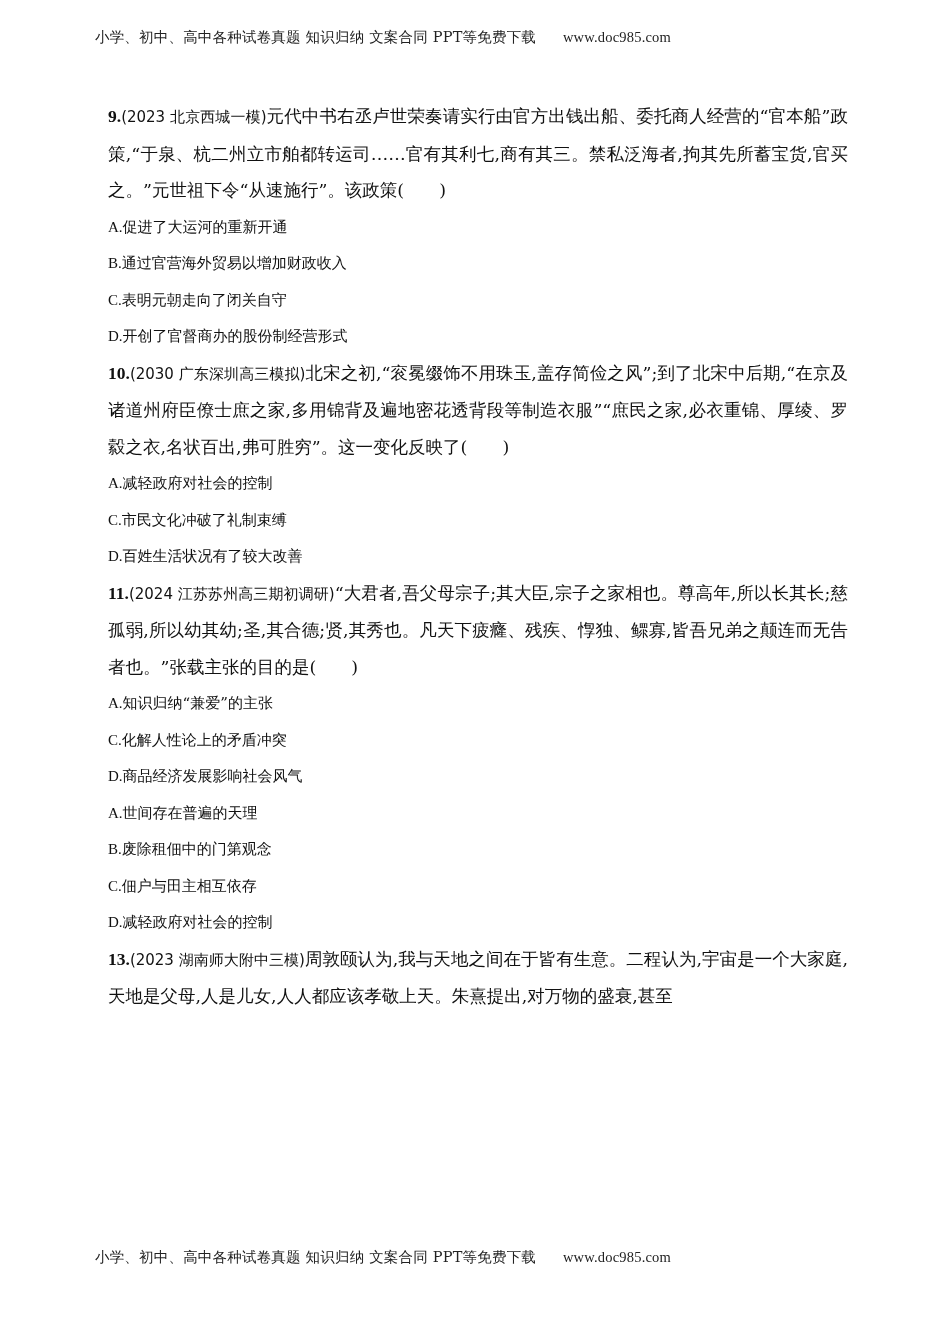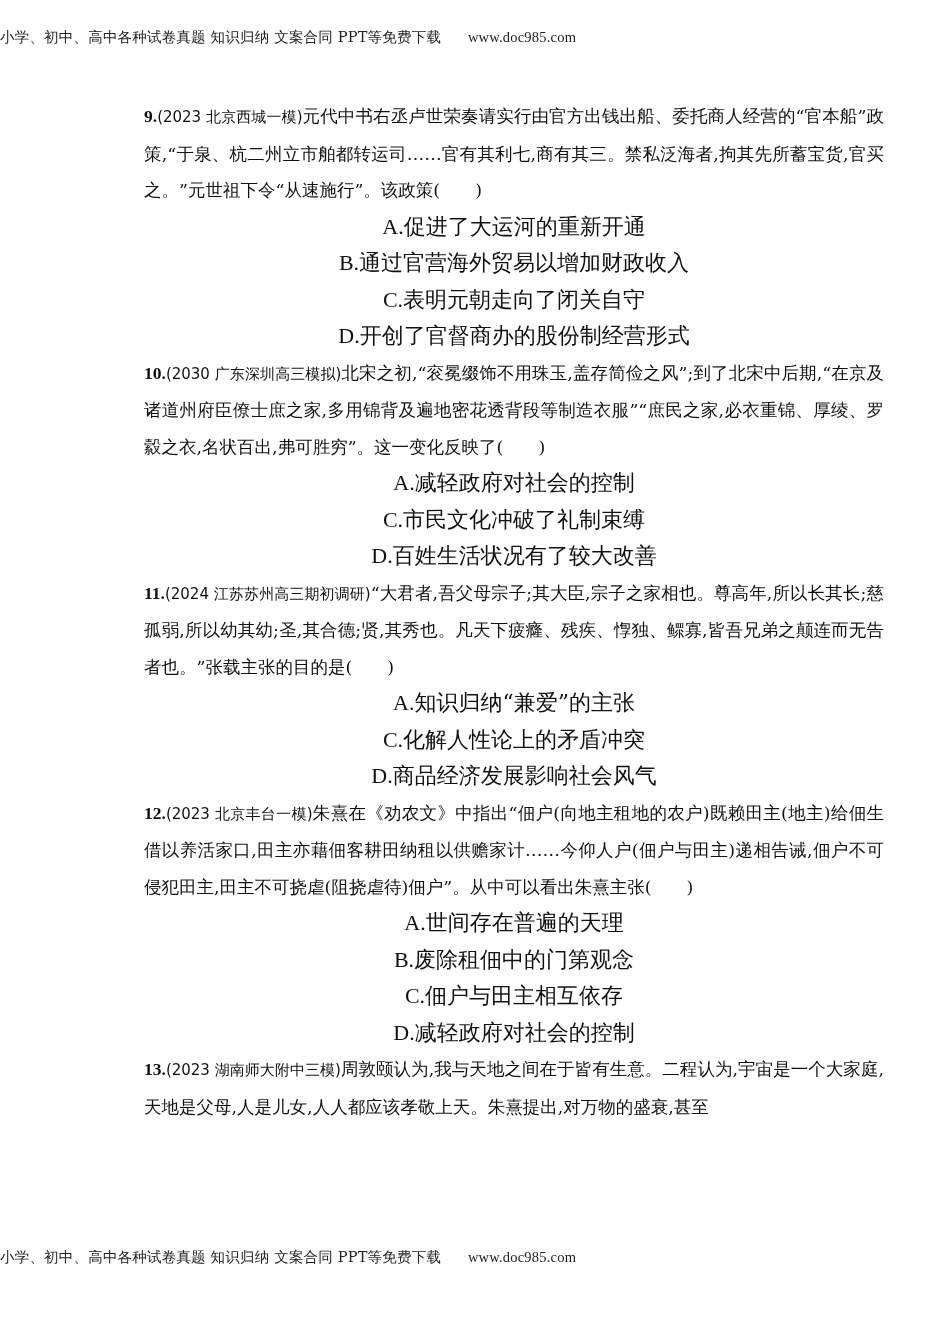"小学、初中、高中各种试卷真题 知识归纳 文案合同 PPT等免费下载" .hdr, .ftr { text-align: left -> center }
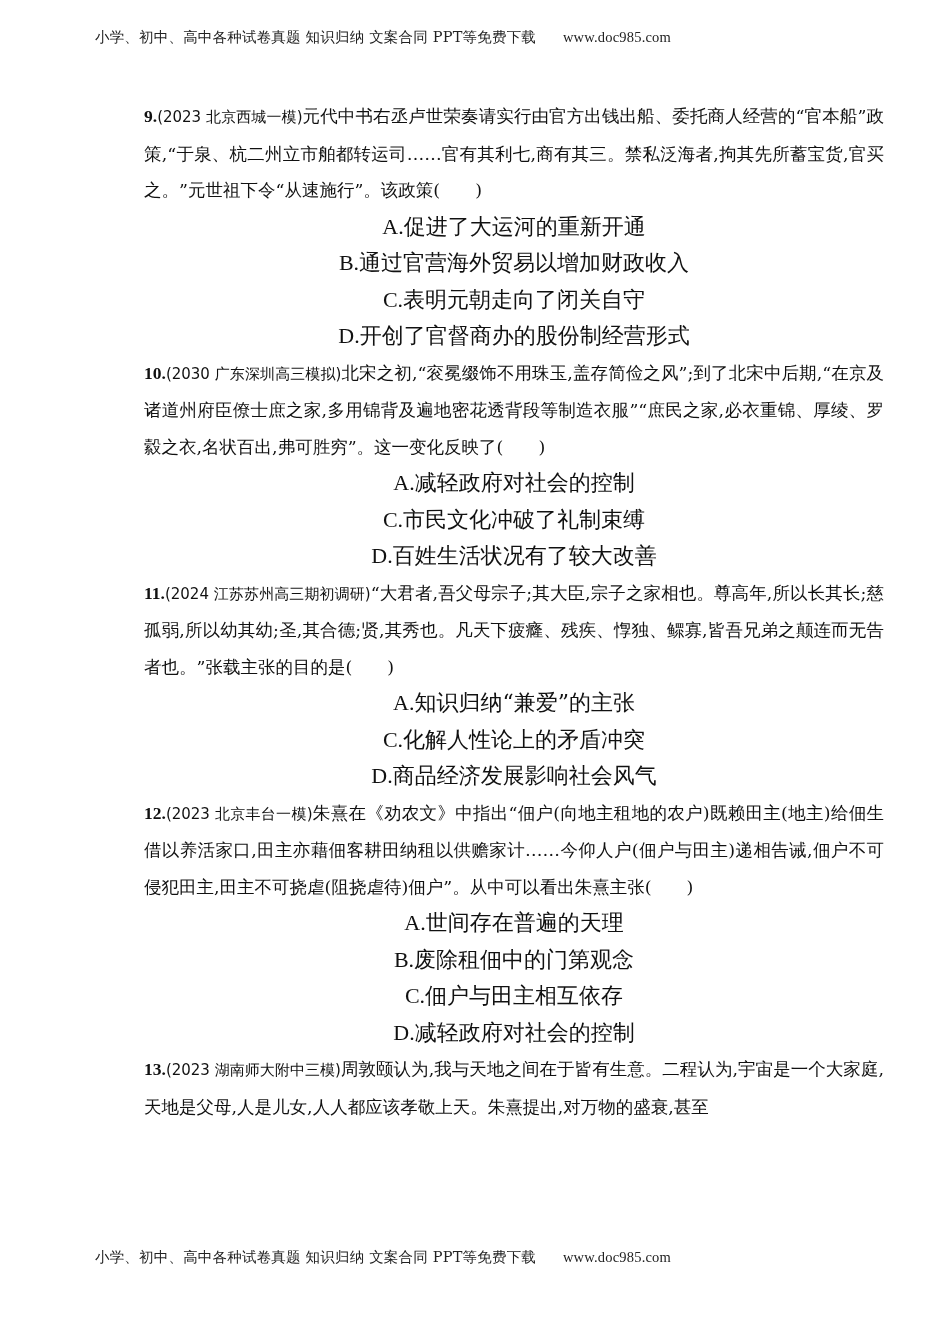"9.(2023" .content { margin-left: 36px -> none }
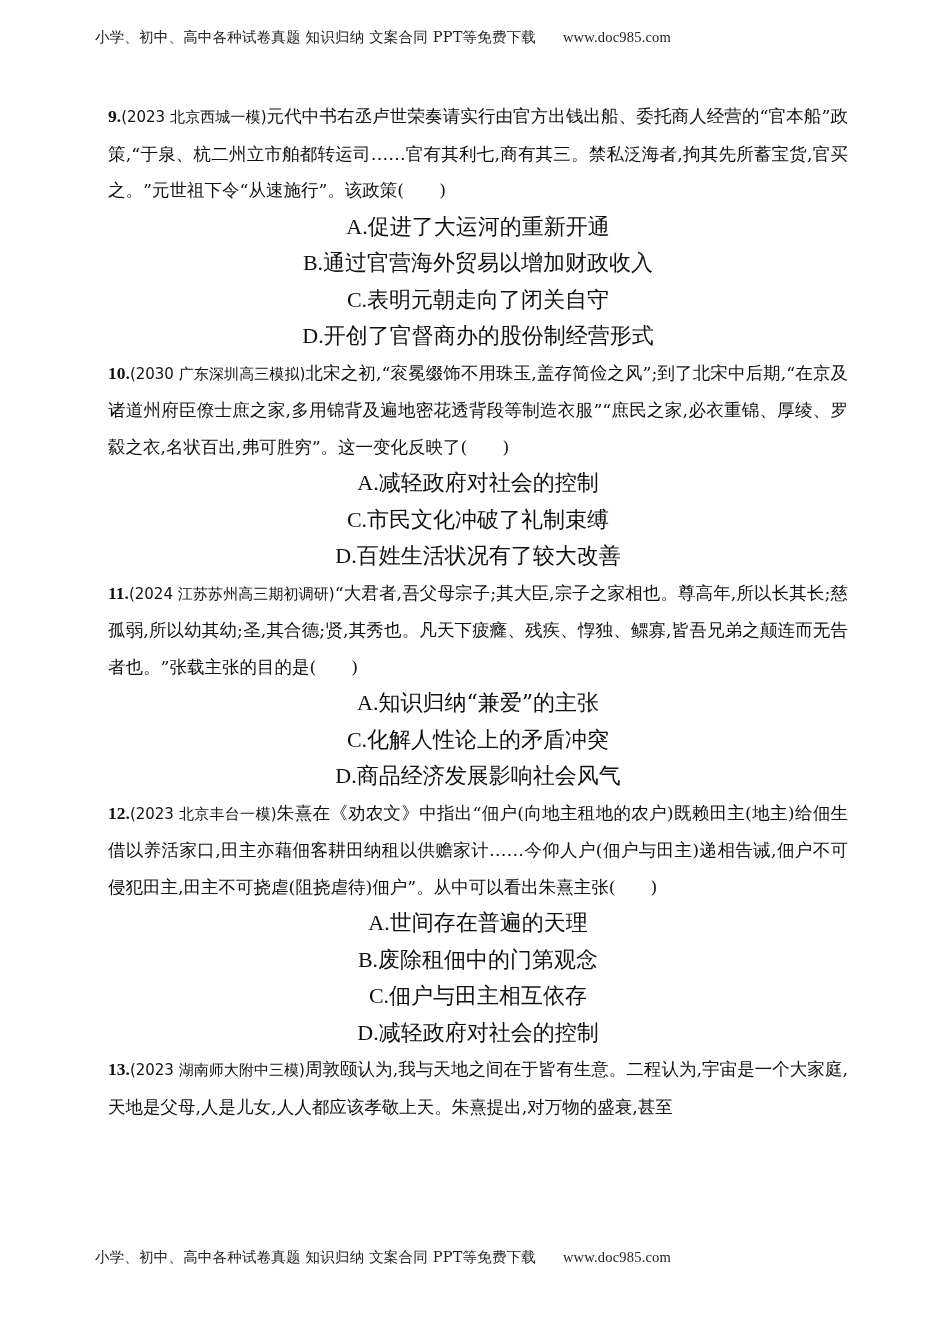"A.促进了大运河的重新开通" .opt { font-size: 22px -> 15px; text-align: center -> none }
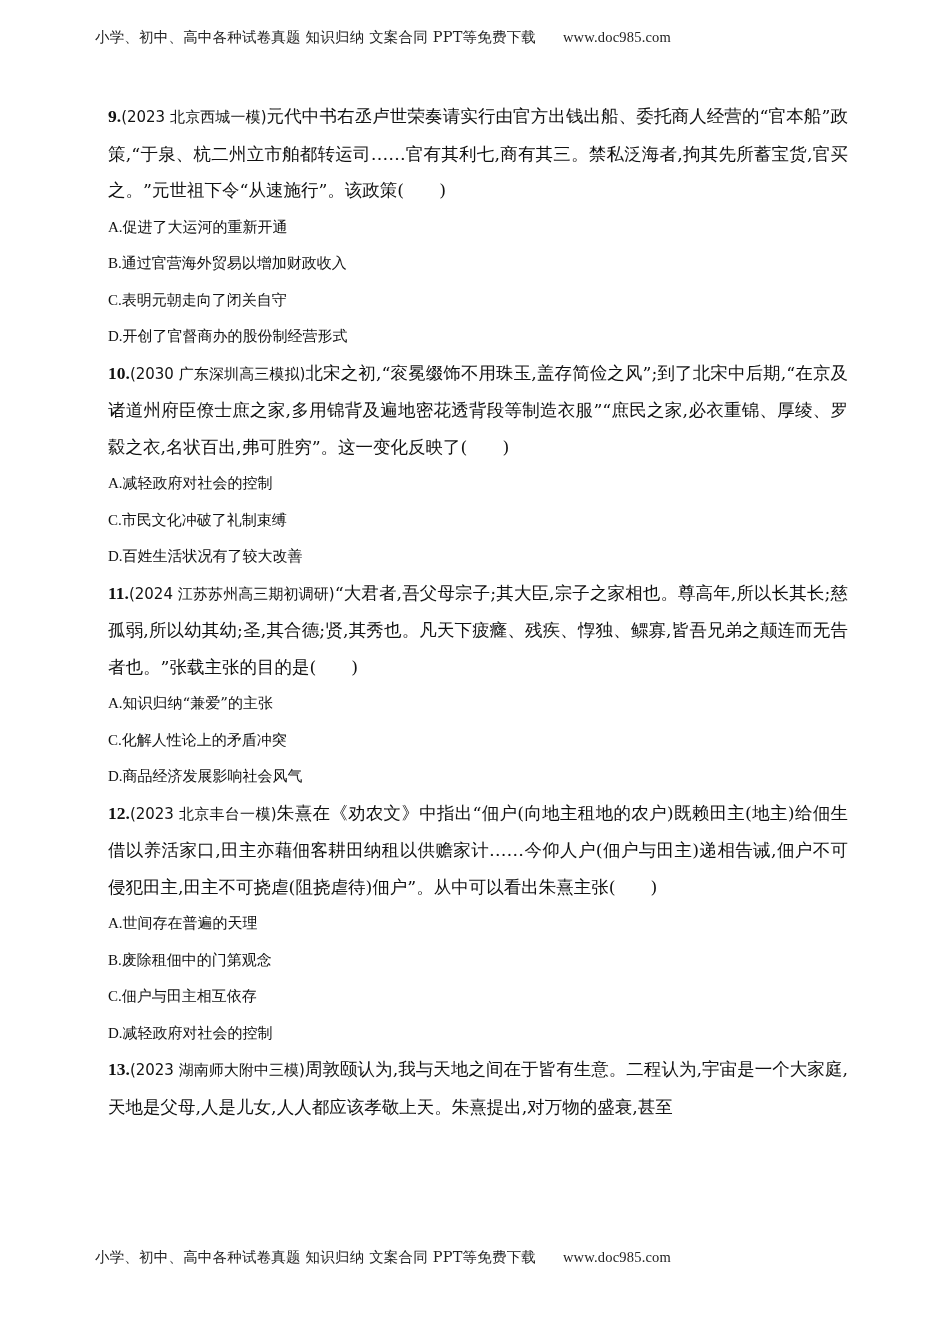"12.(2023" p.q-stem { html: <p><span>12.</span><span>(2023 北京丰台一模)</span><span>朱熹在《劝农文》中指出“佃户(向地主租地的农户)既赖田主(地主)给佃生借以养活家口,田主亦藉佃客耕田纳租以供赡家计……今仰人户(佃户与田主)递相告诫,佃户不可侵犯田主,田主不可挠虐(阻挠虐待)佃户”。从中可以看出朱熹主张( )</span></p> -> none }
